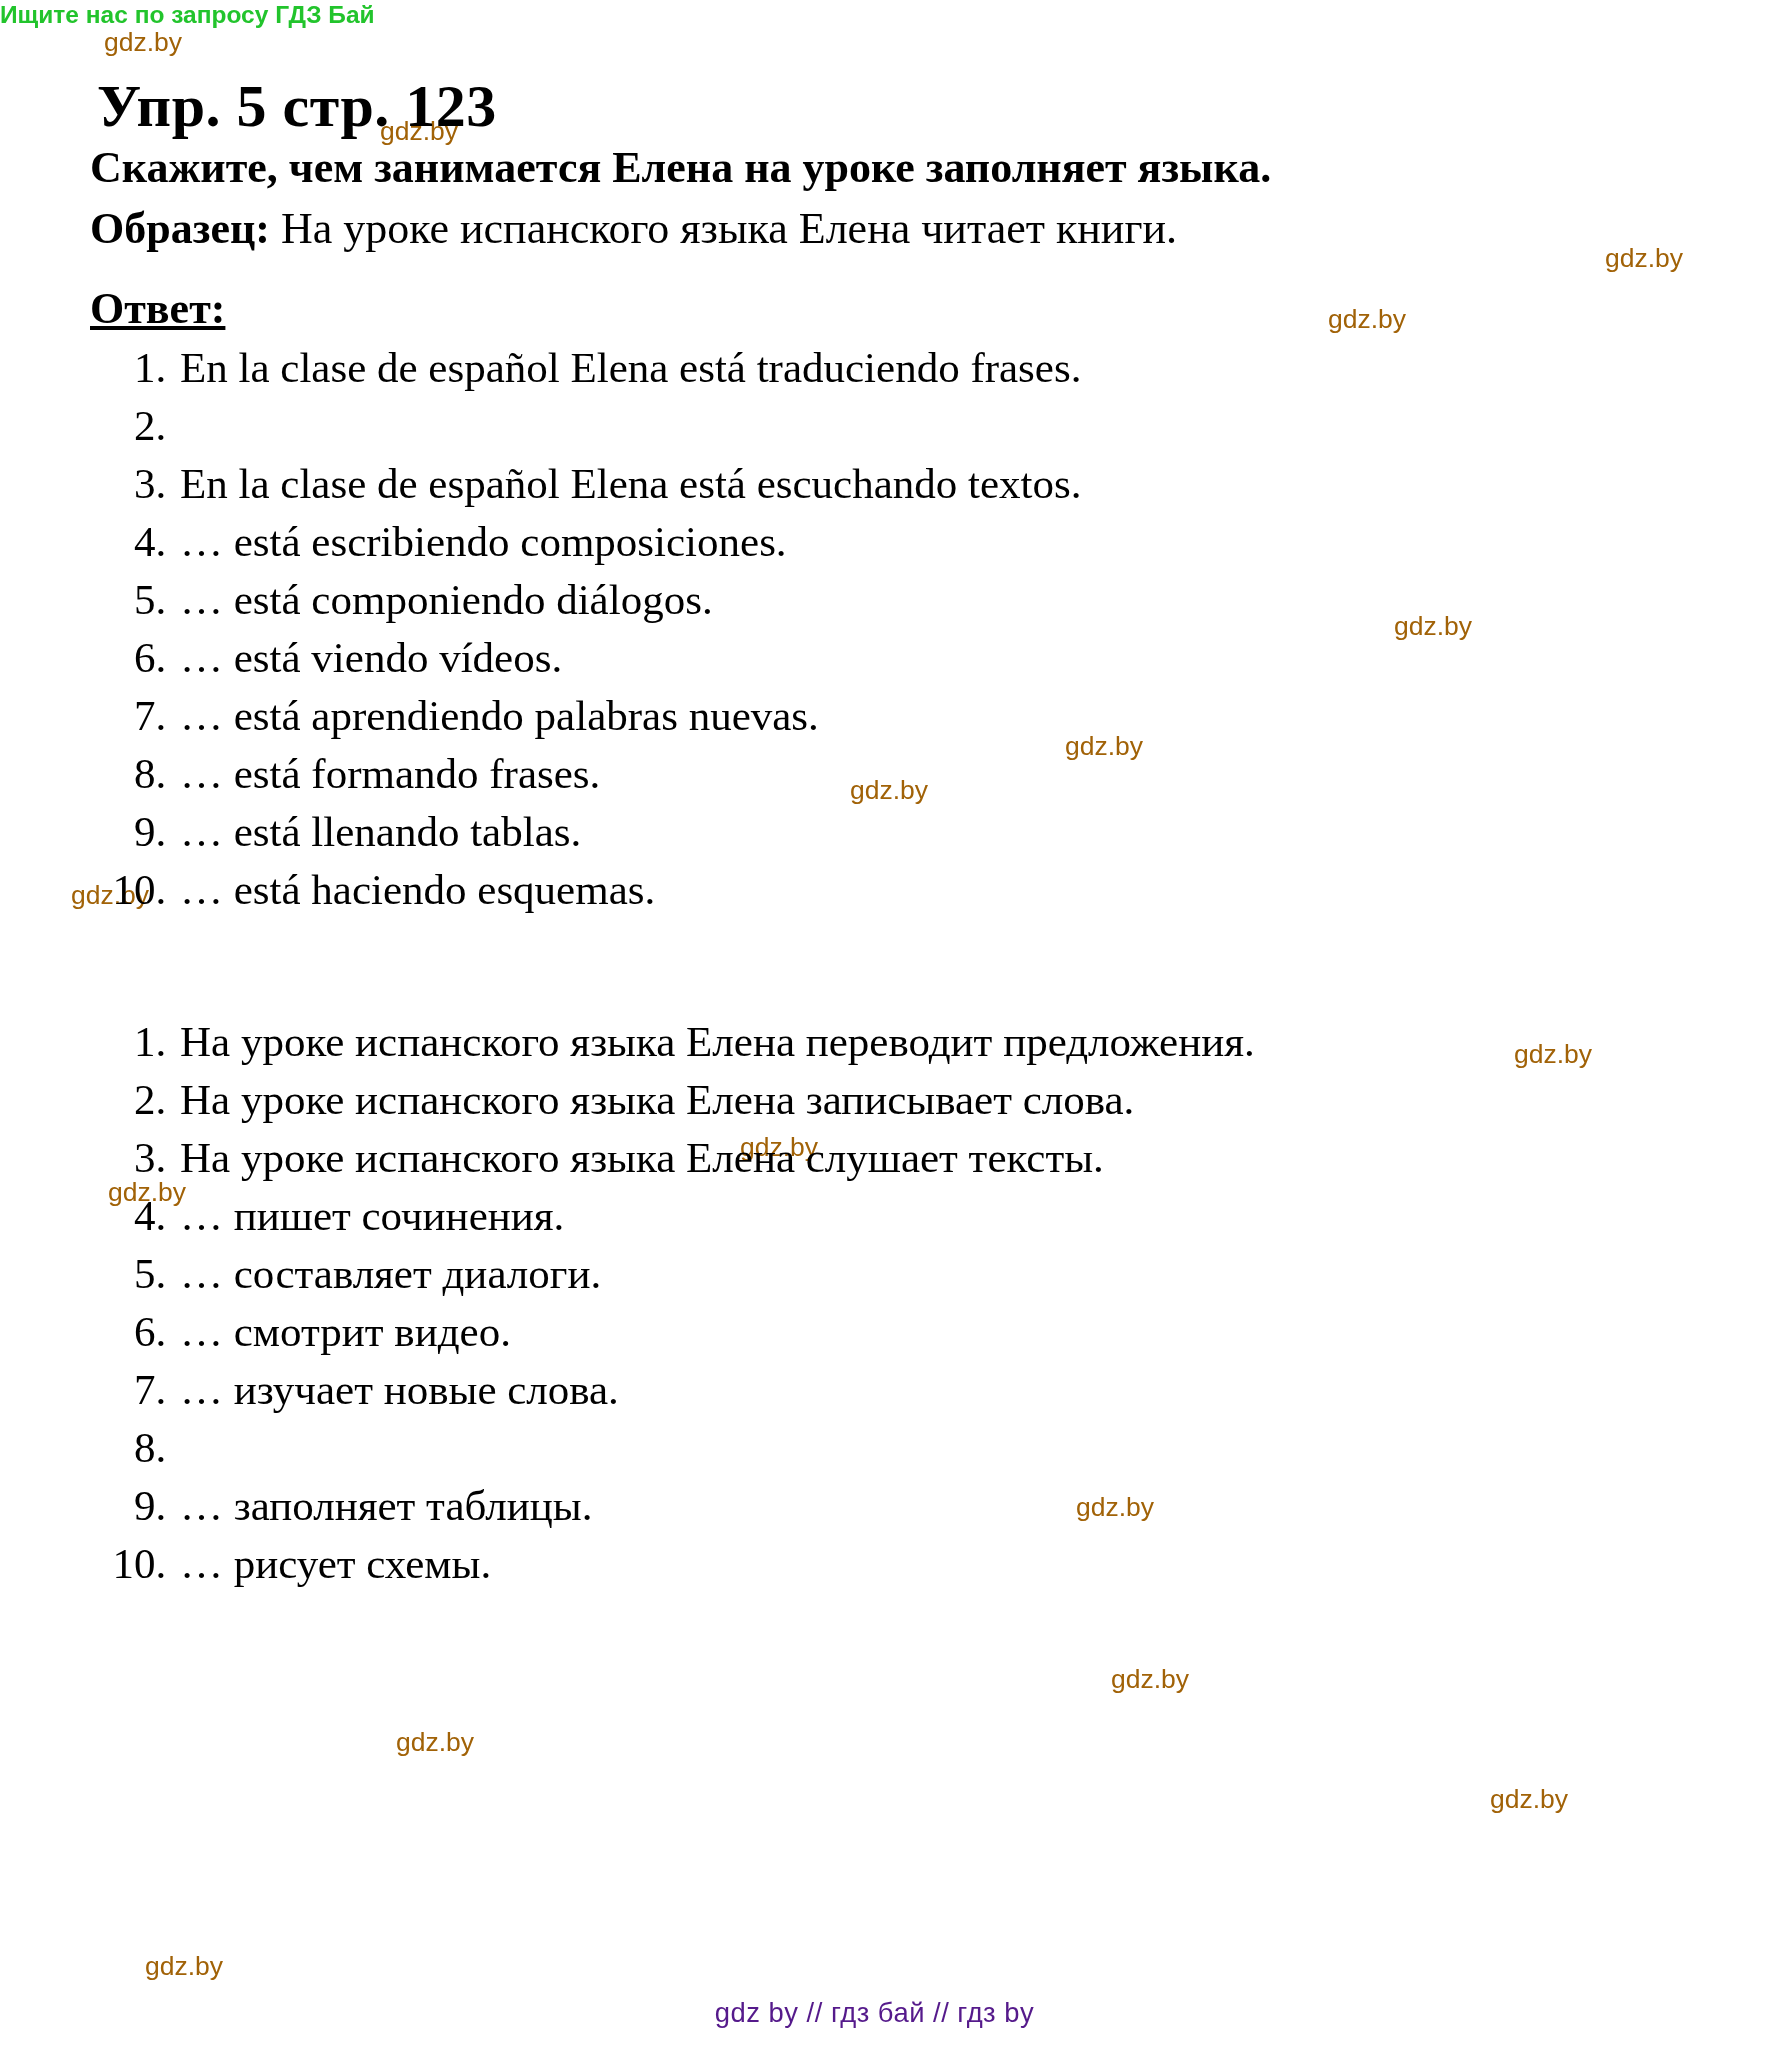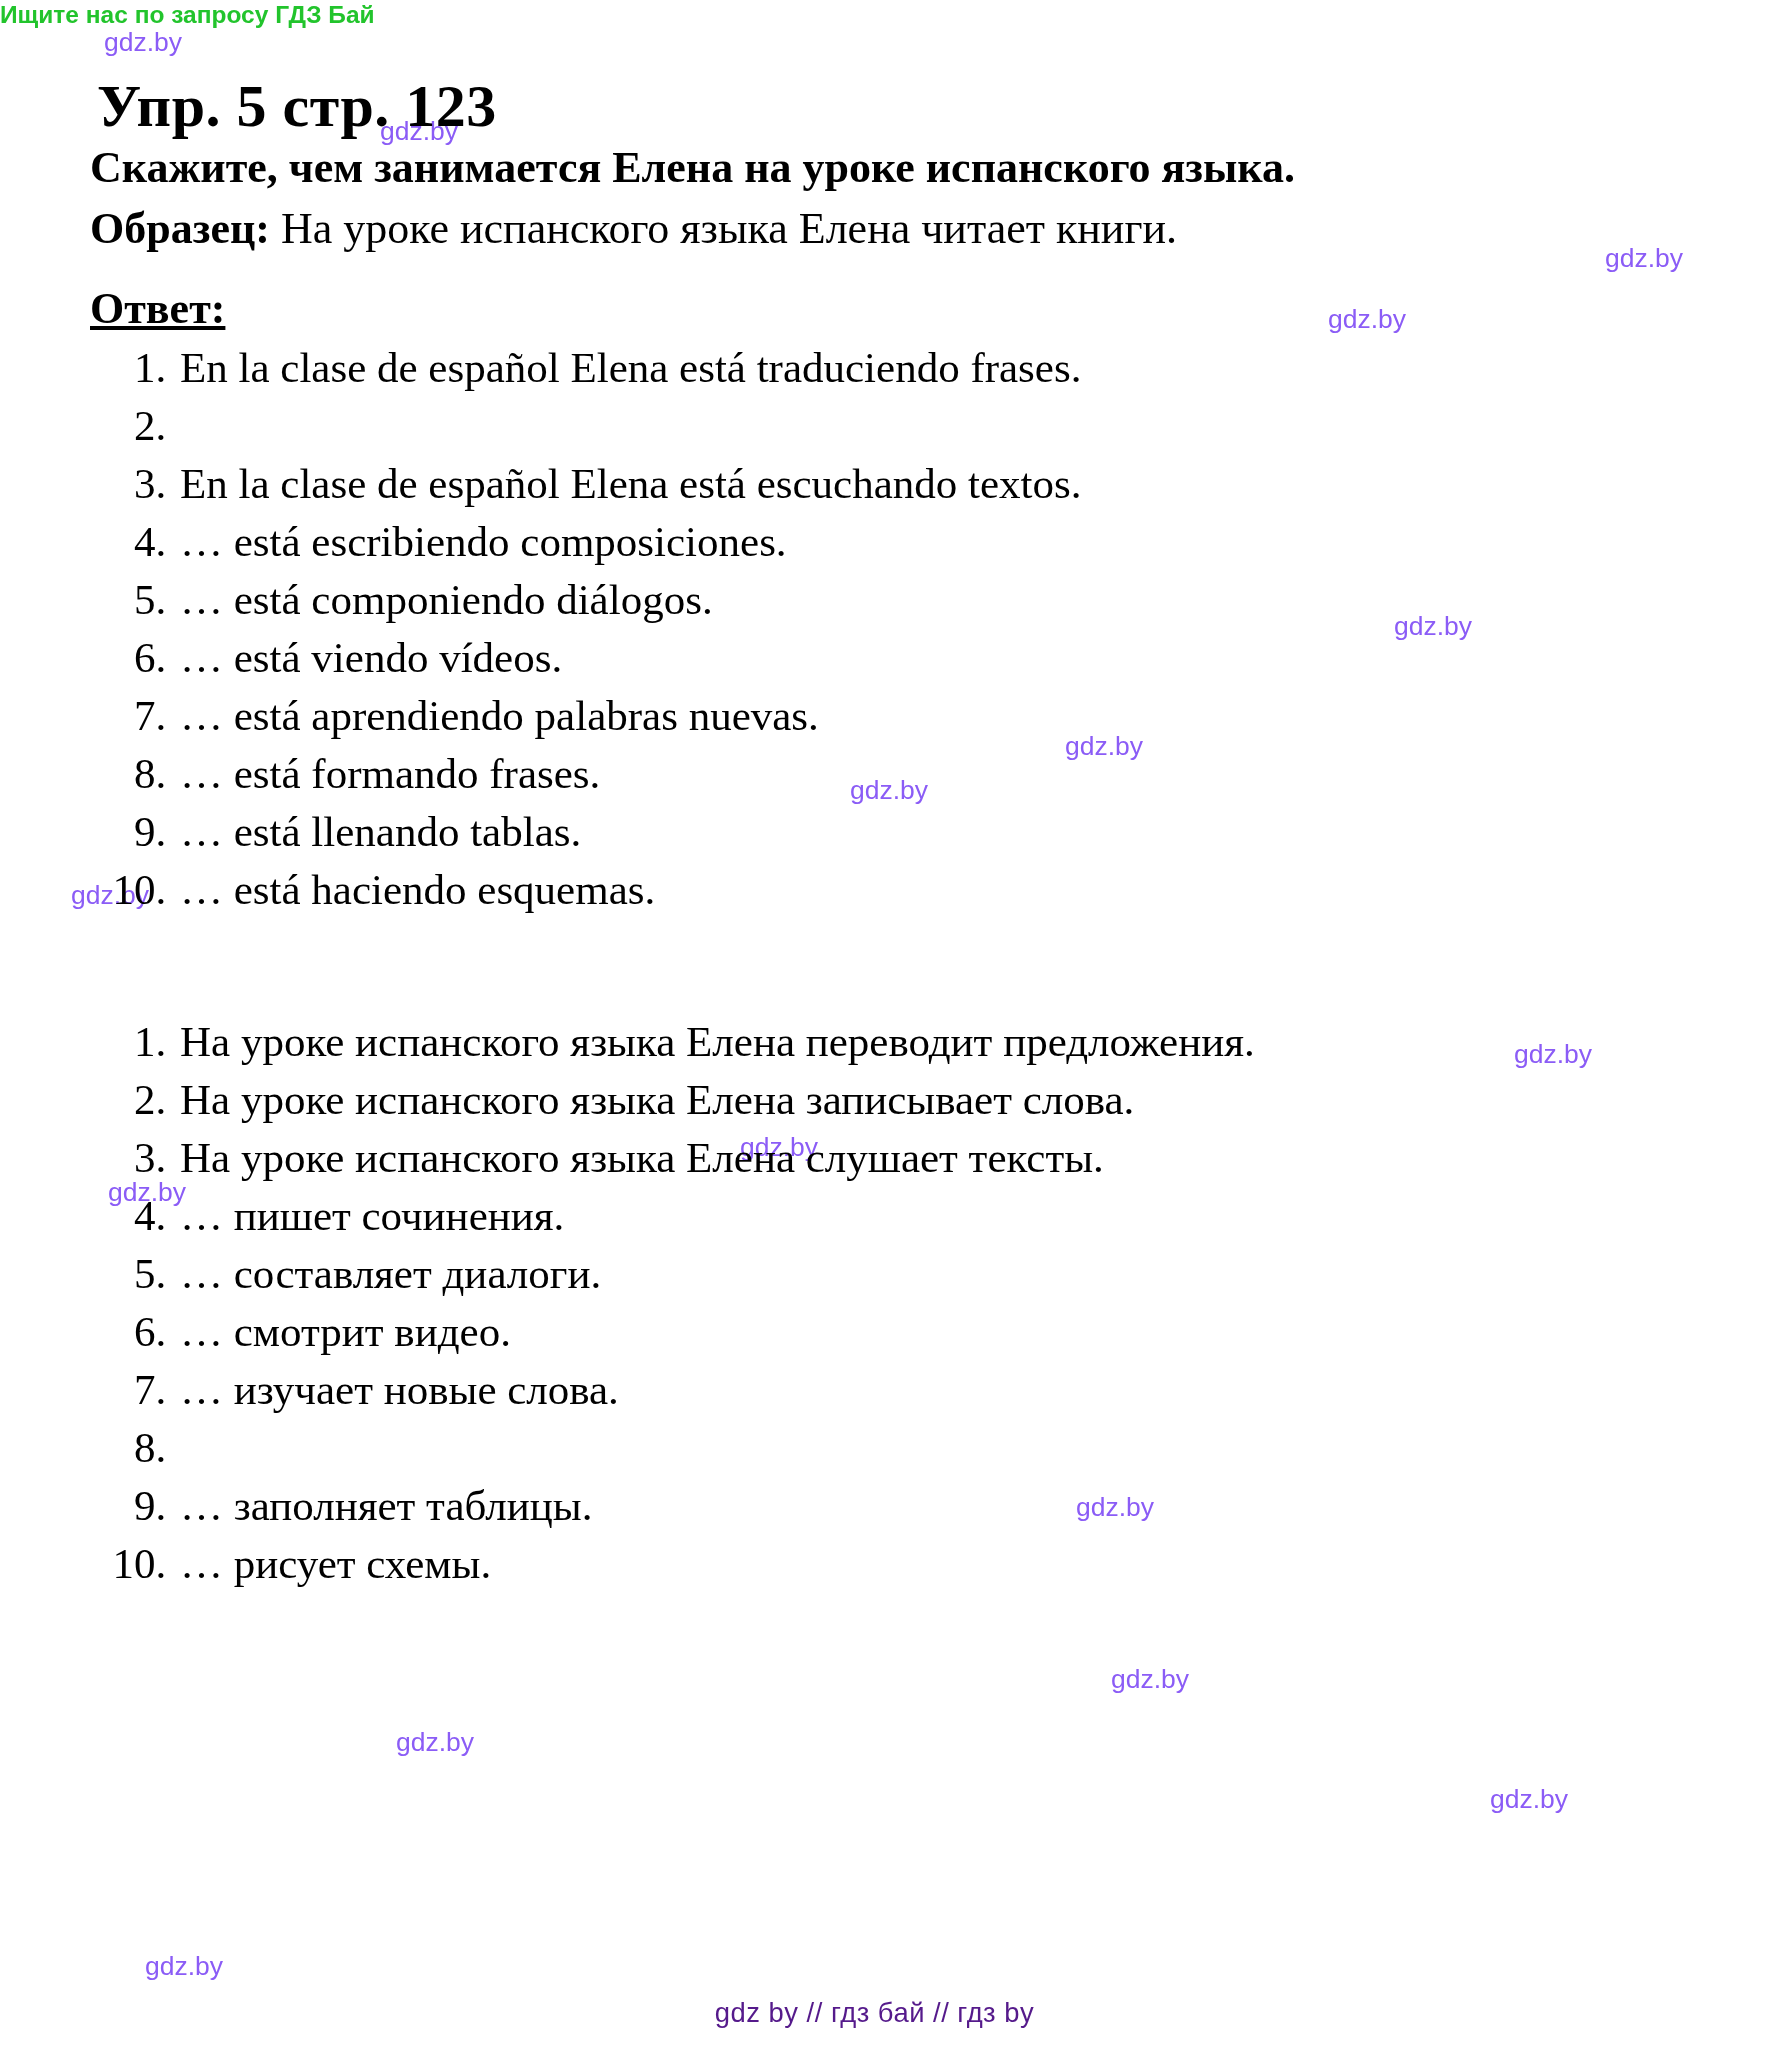"gdz.by" .wm { color: #8b5cf6 -> #a16207 }
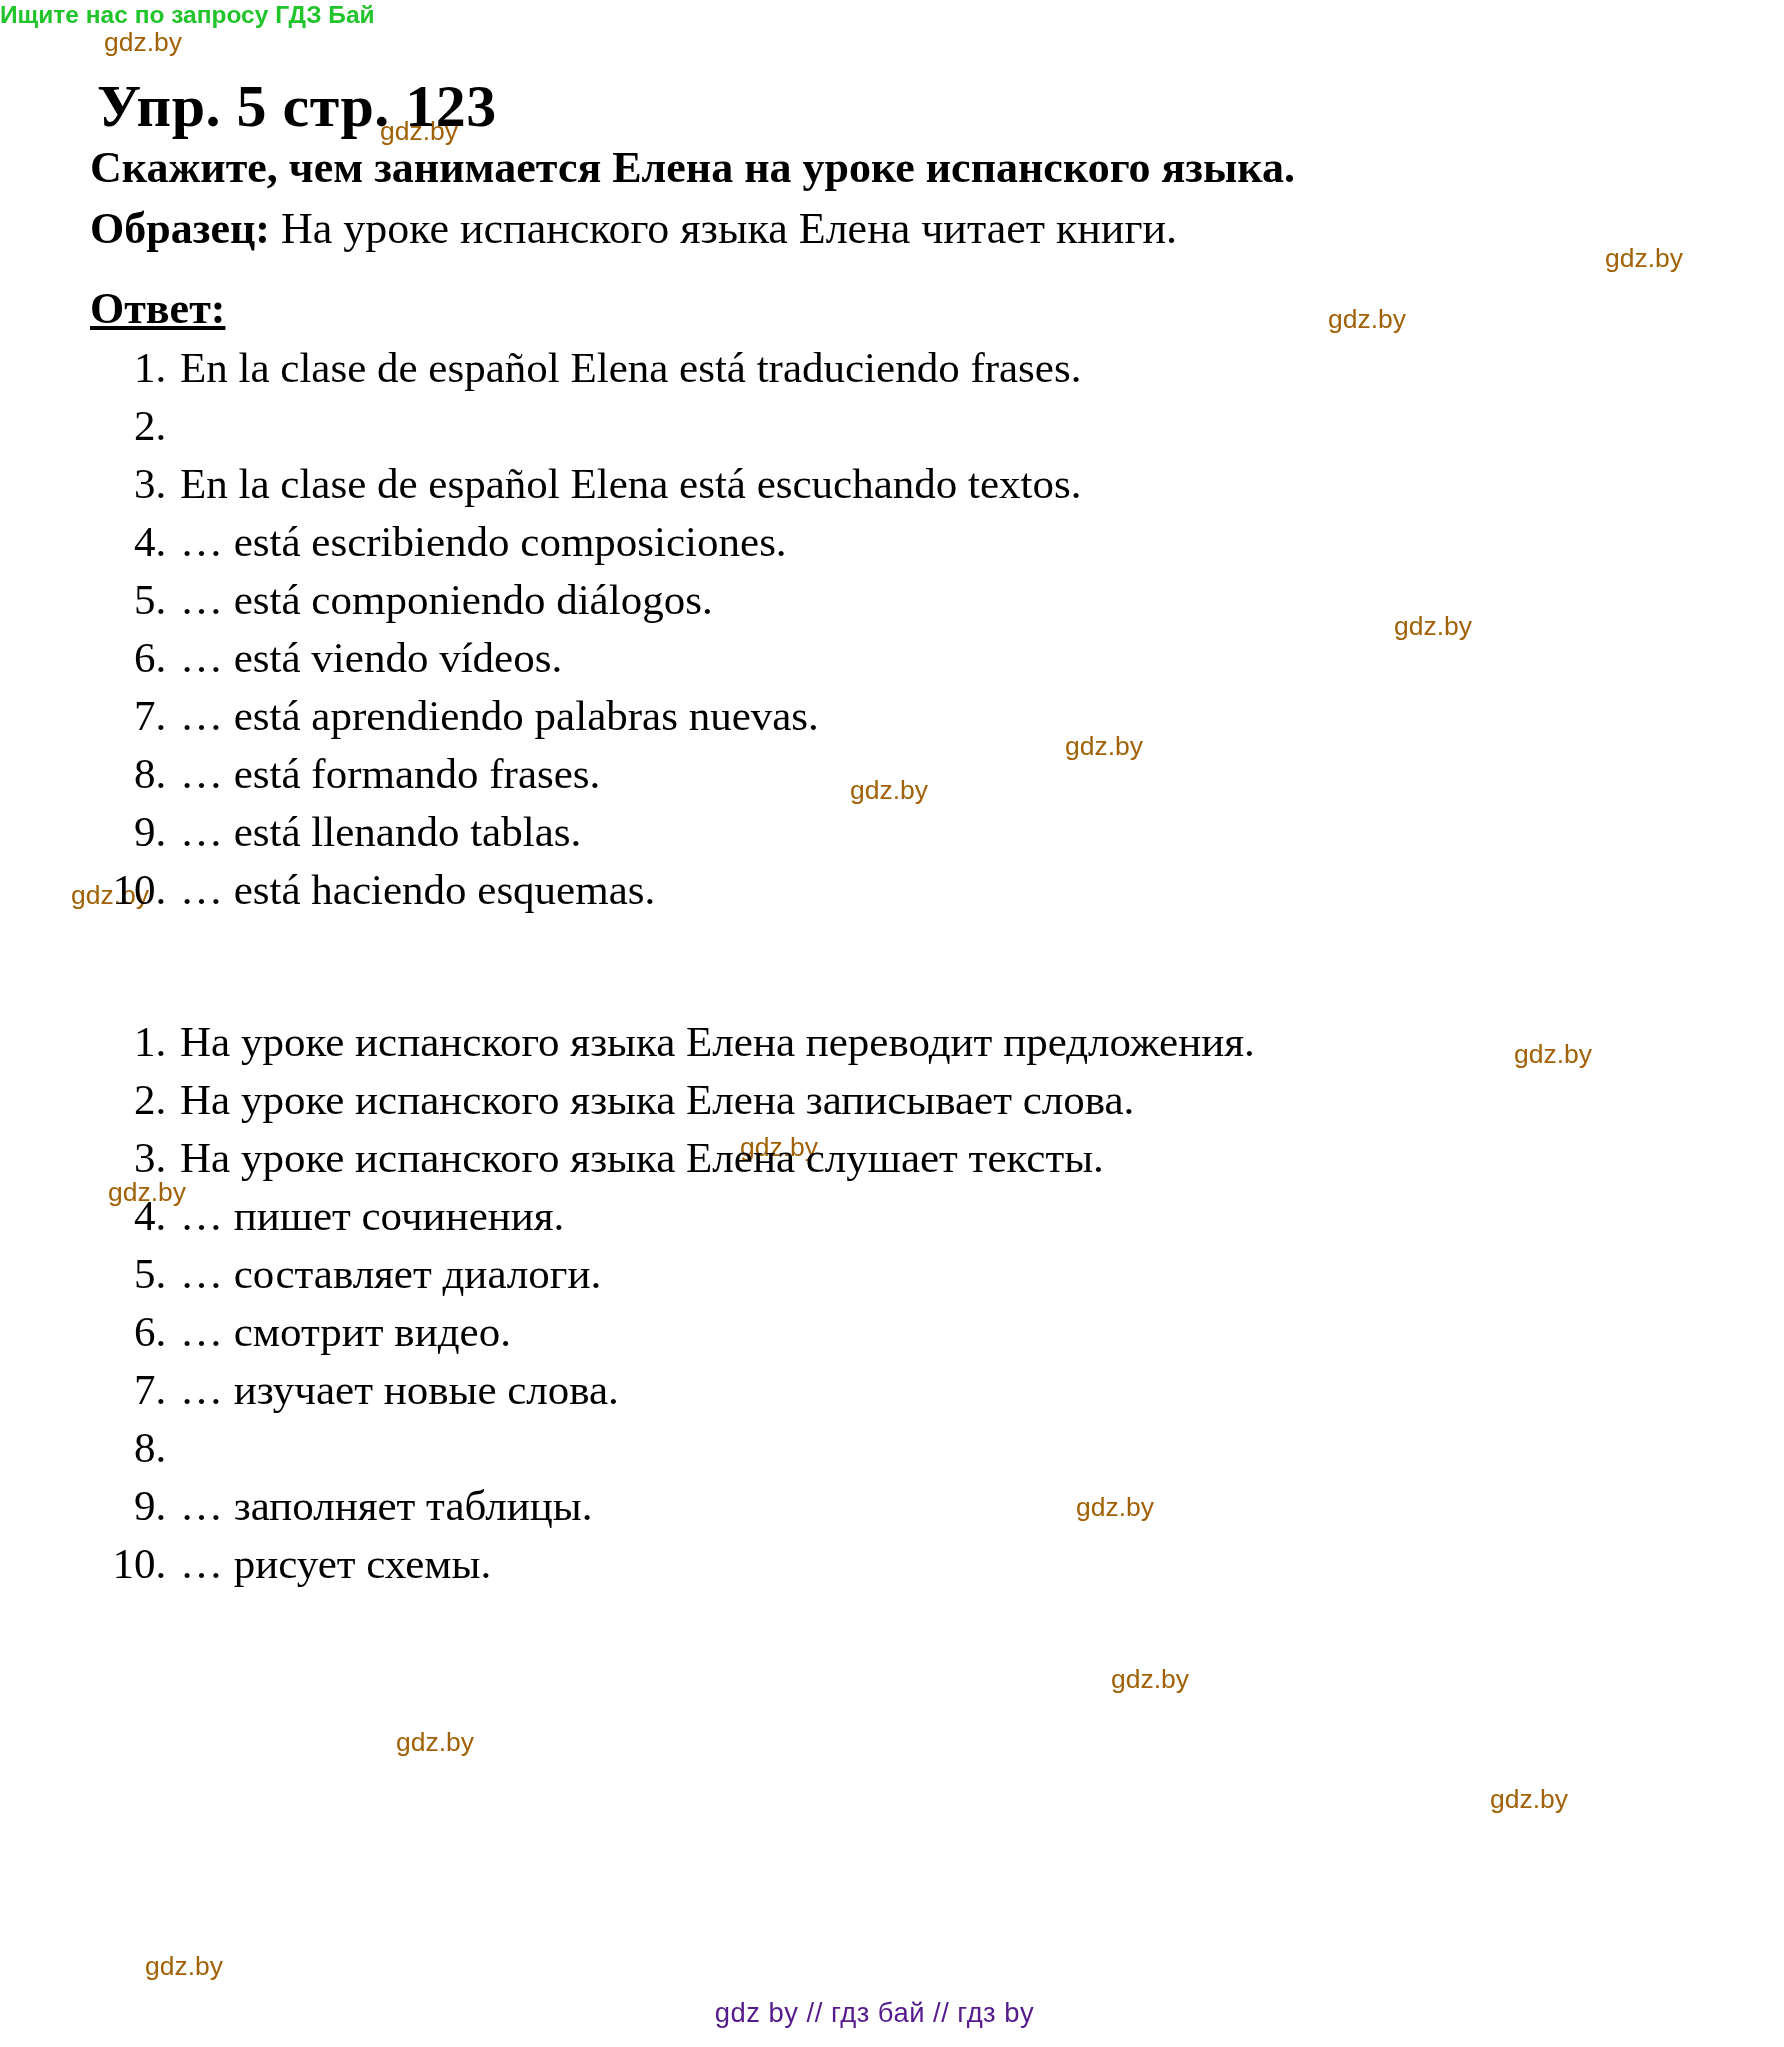"Скажите, чем занимается Елена на" div.task-line { text: испанского -> заполняет }
